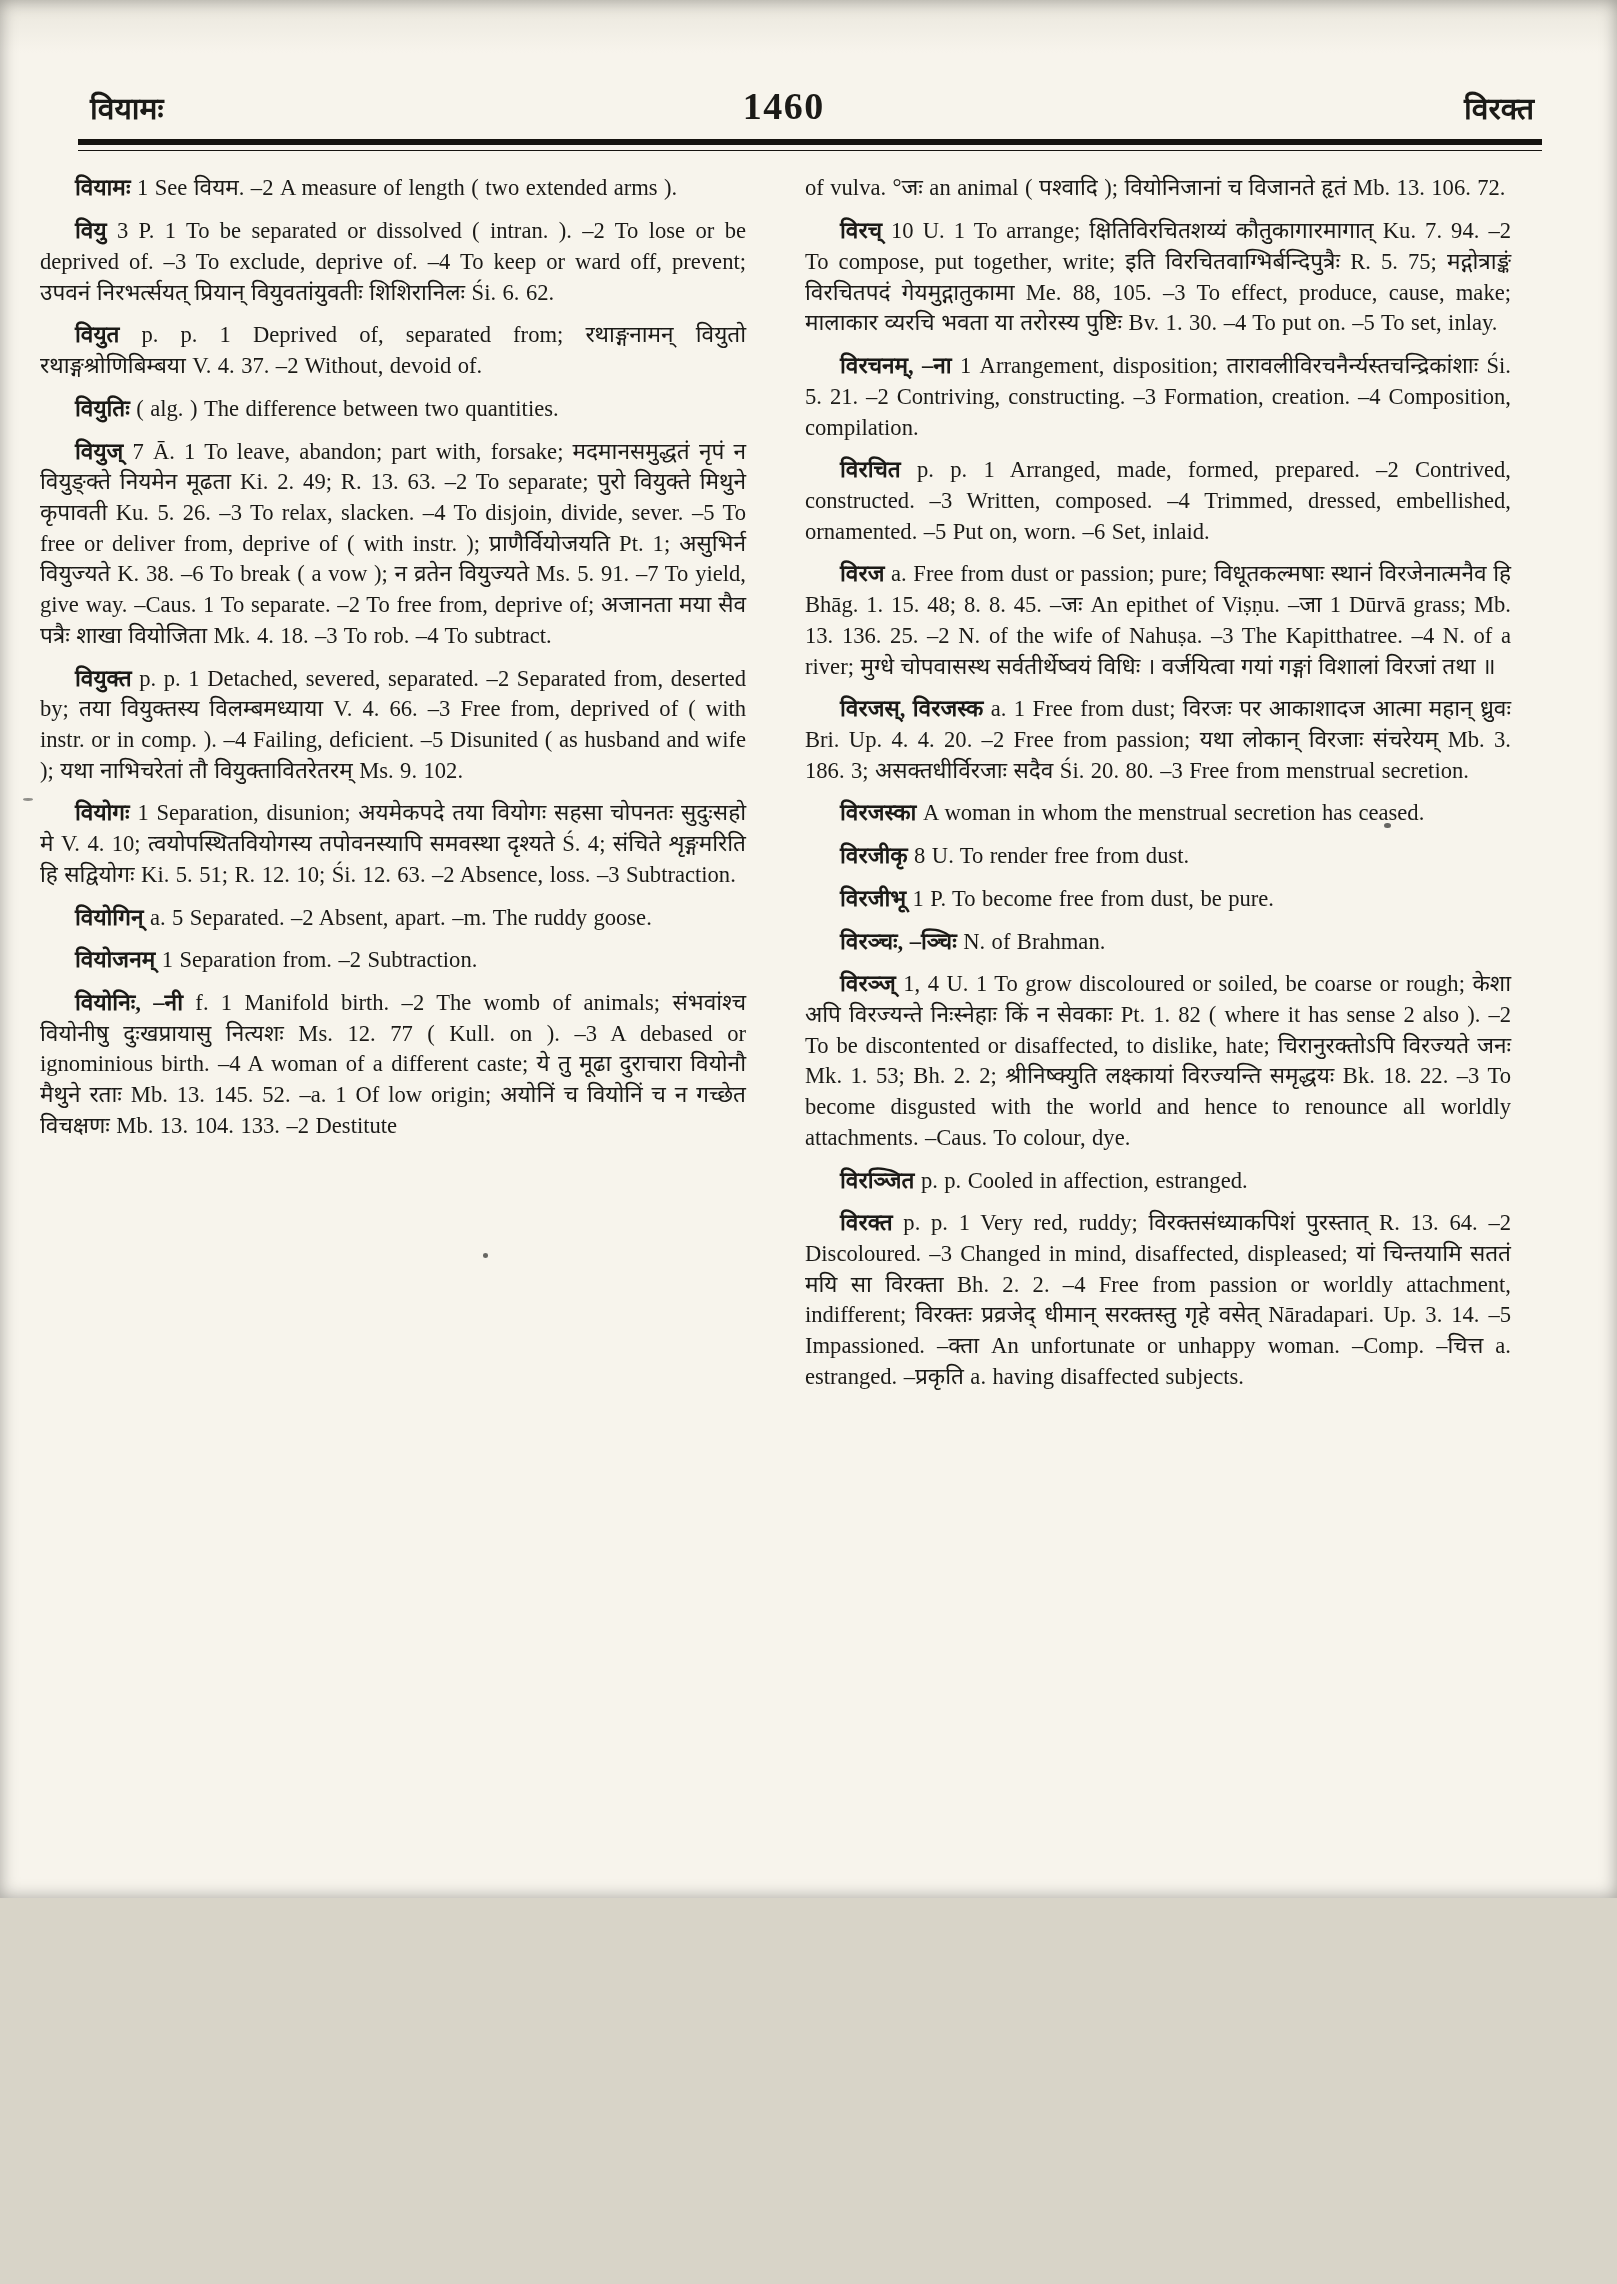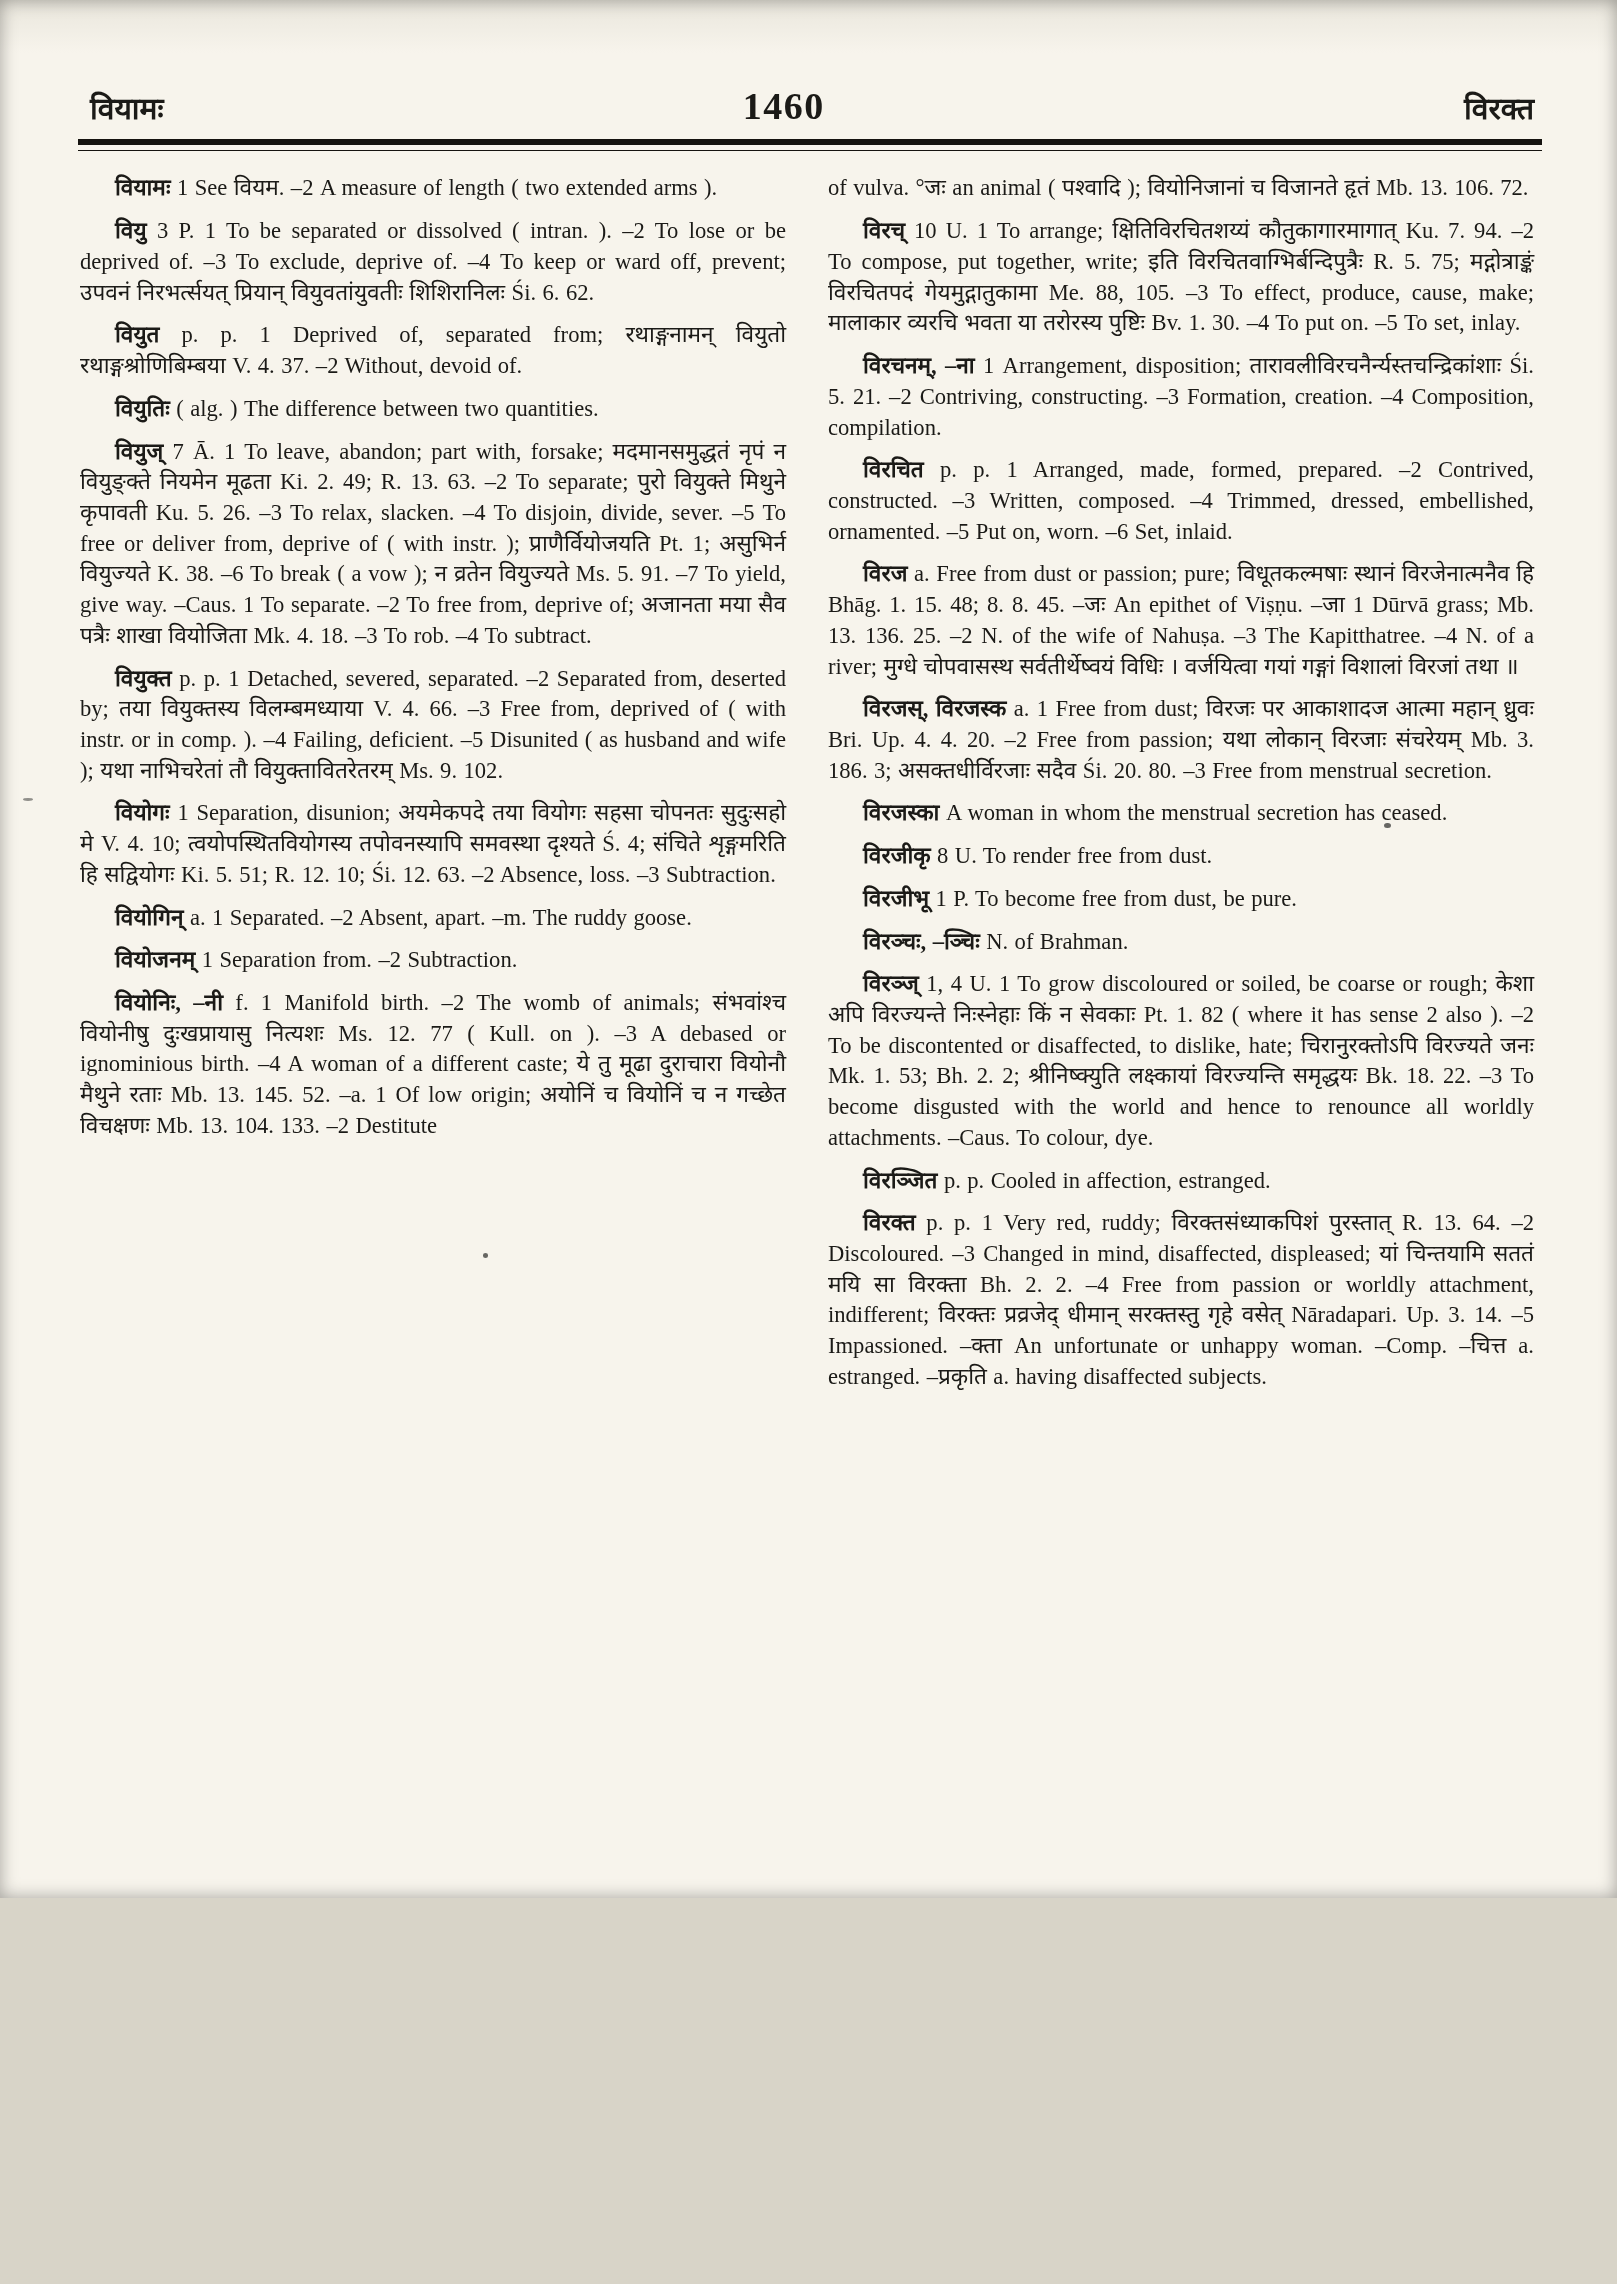"वियामः 1 See वियम. –2" .columns { gap: 42px -> 59px; padding: 0 80px -> 0 40px }
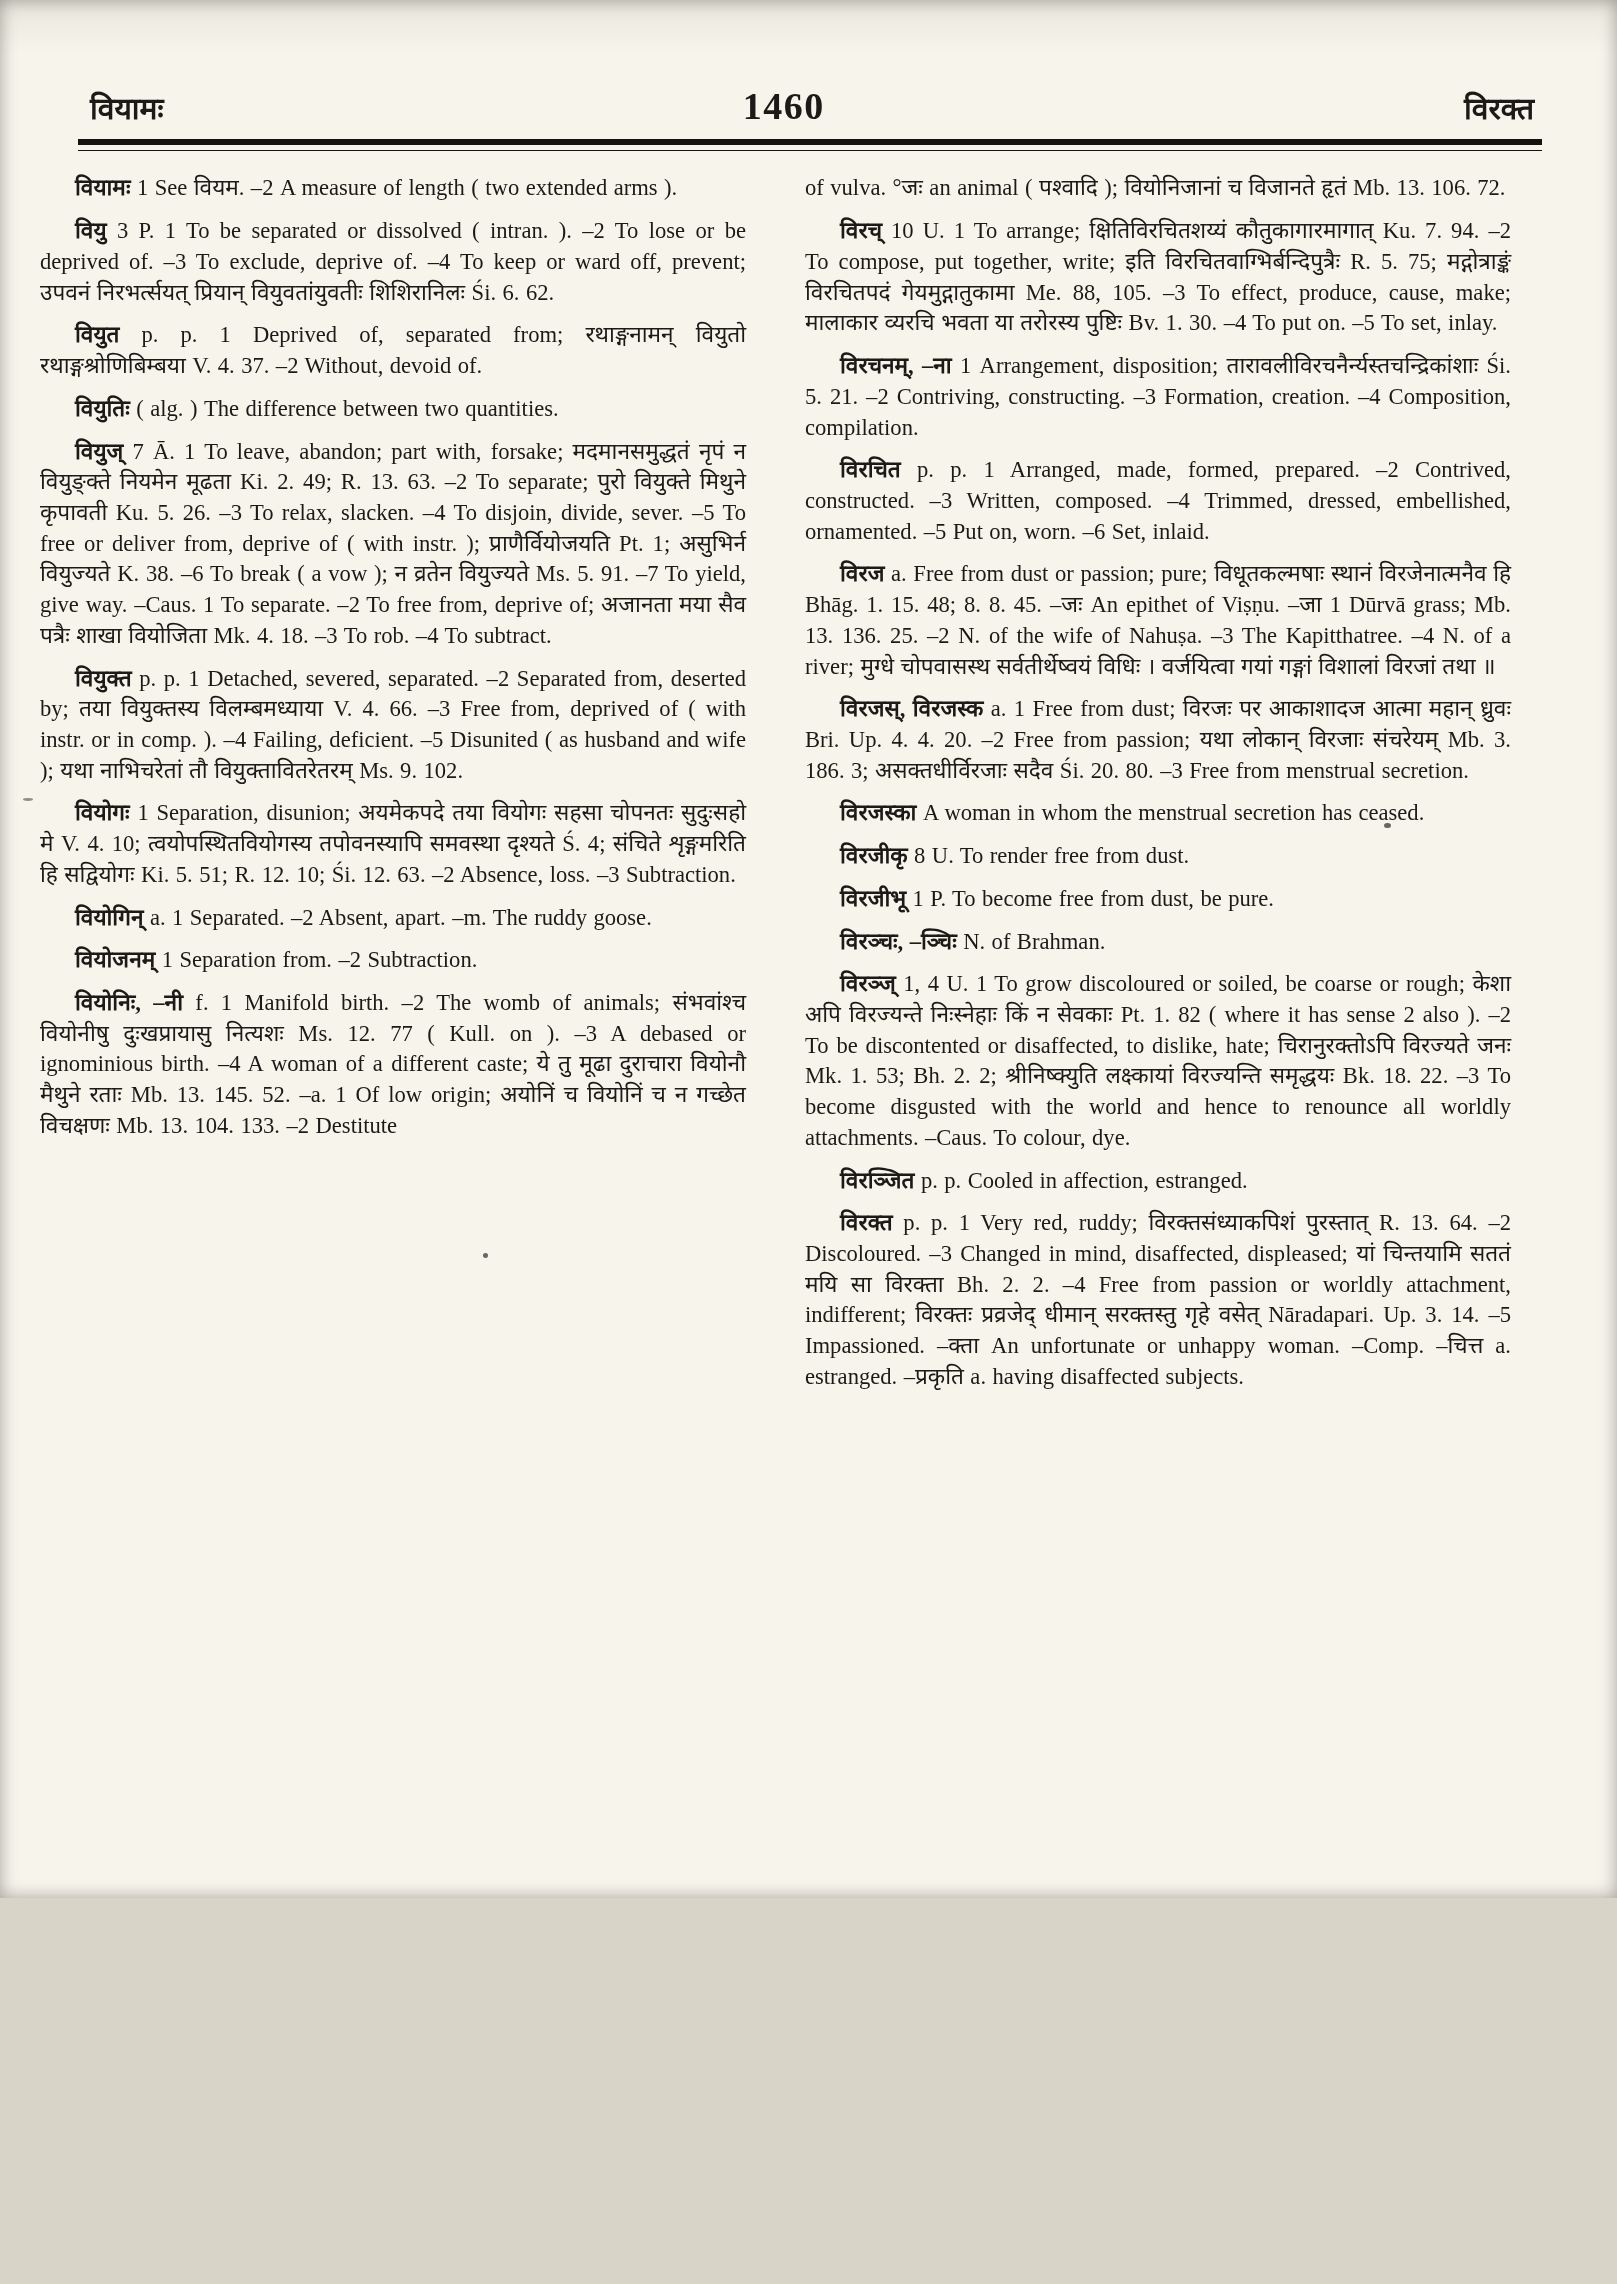"a. 1 Separated. –2 Absent," span { text: 1 -> 5 }
